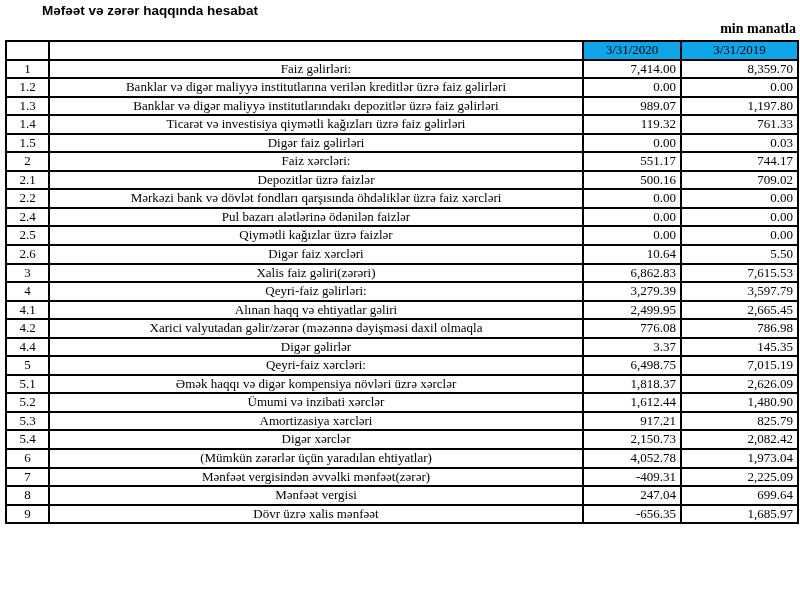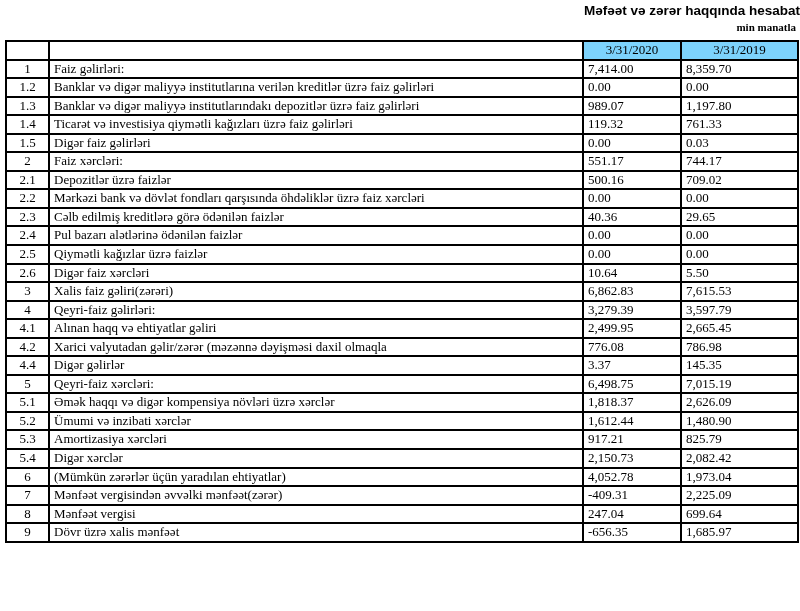"Məfəət və zərər haqqında hesabat" .page-title { padding-left: none -> 42px; text-align: right -> left }
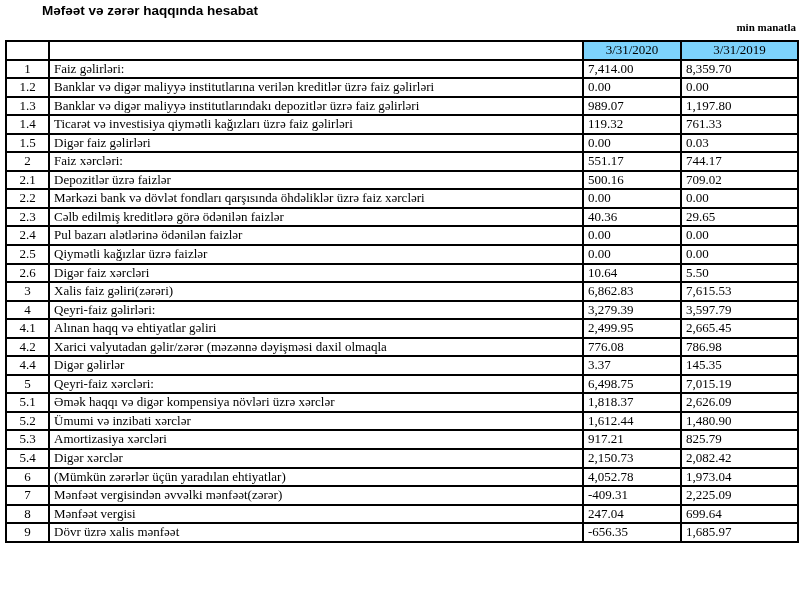"min manatla" .unit-note { font-size: 11px -> 14px }
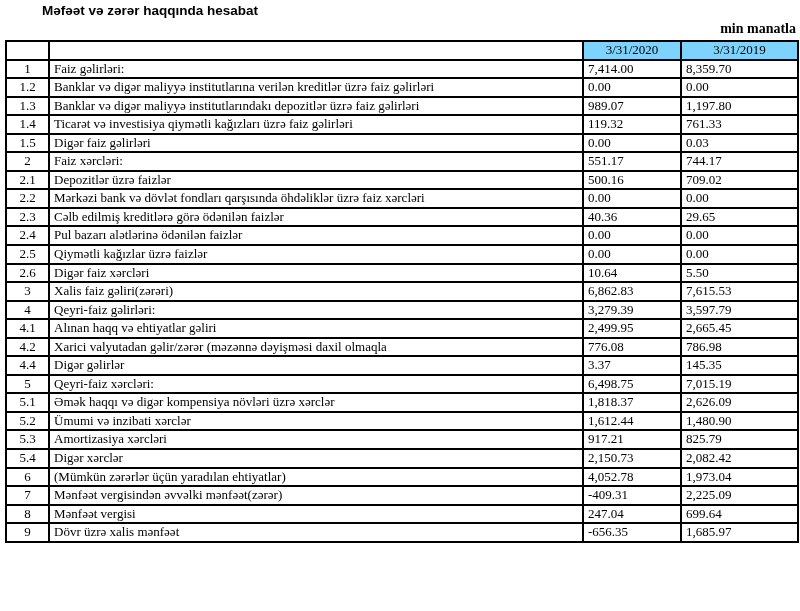"3/31/2020" th.period { background: #7dd3fc -> #0ea5e9 }
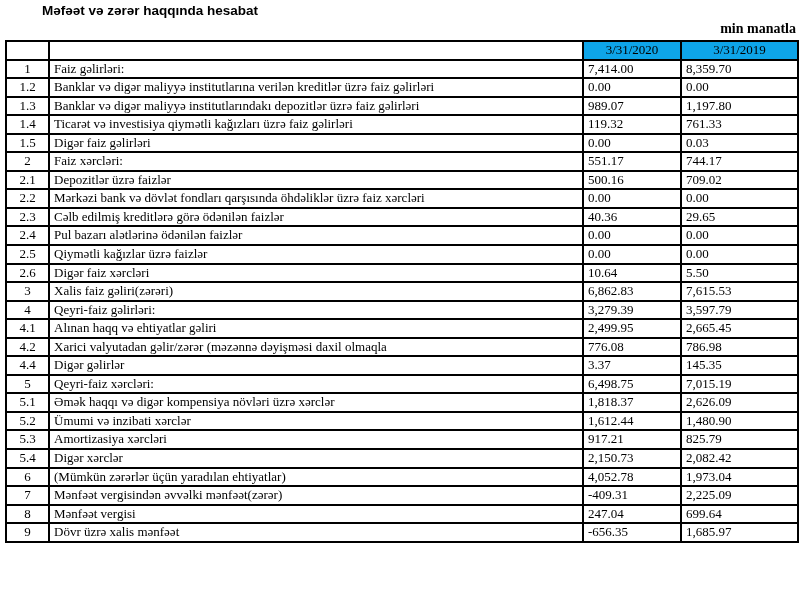"Faiz gəlirləri:" td.c-label { text-align: left -> center }
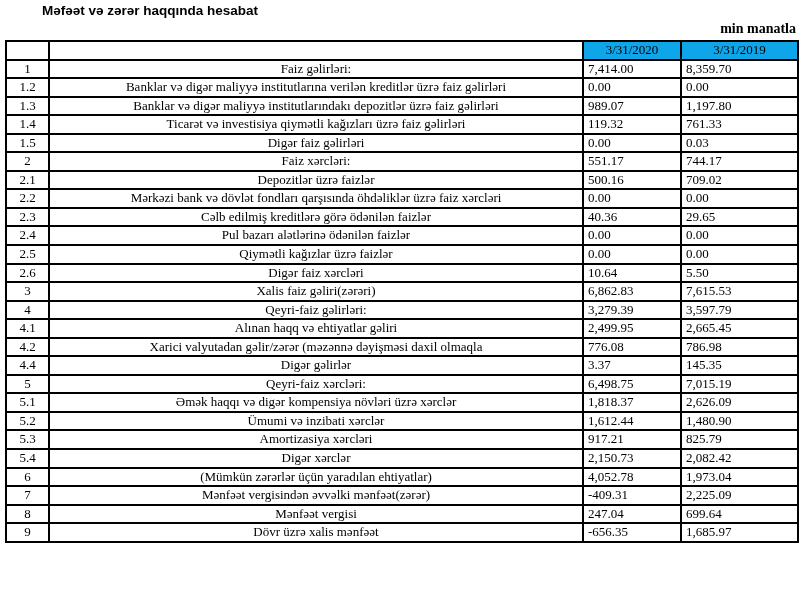"7,414.00" td.c-val { text-align: left -> right }
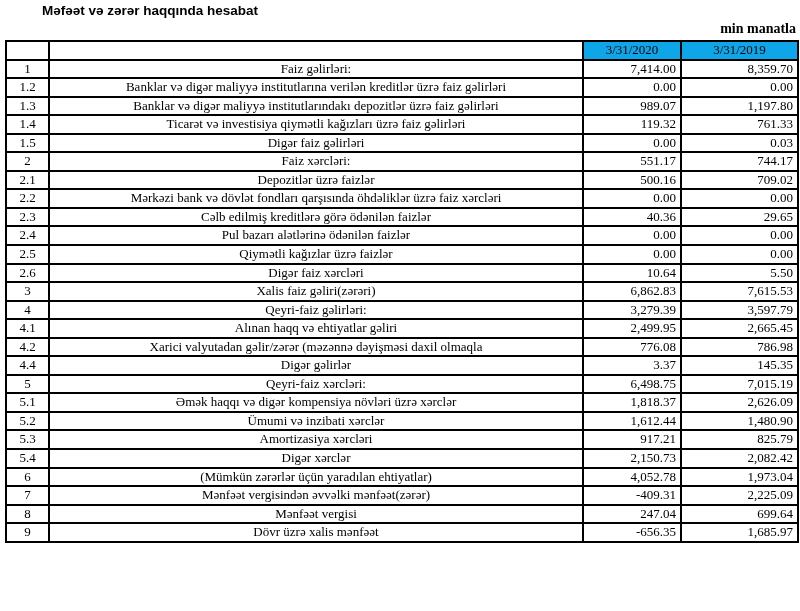"2.3" tr { html: <tr> <td>2.3</td> <td>Cəlb edilmiş kreditlərə görə ödənilən faizlər</td> <td>40.36</td> <td>29.65</td> </tr> -> none }
